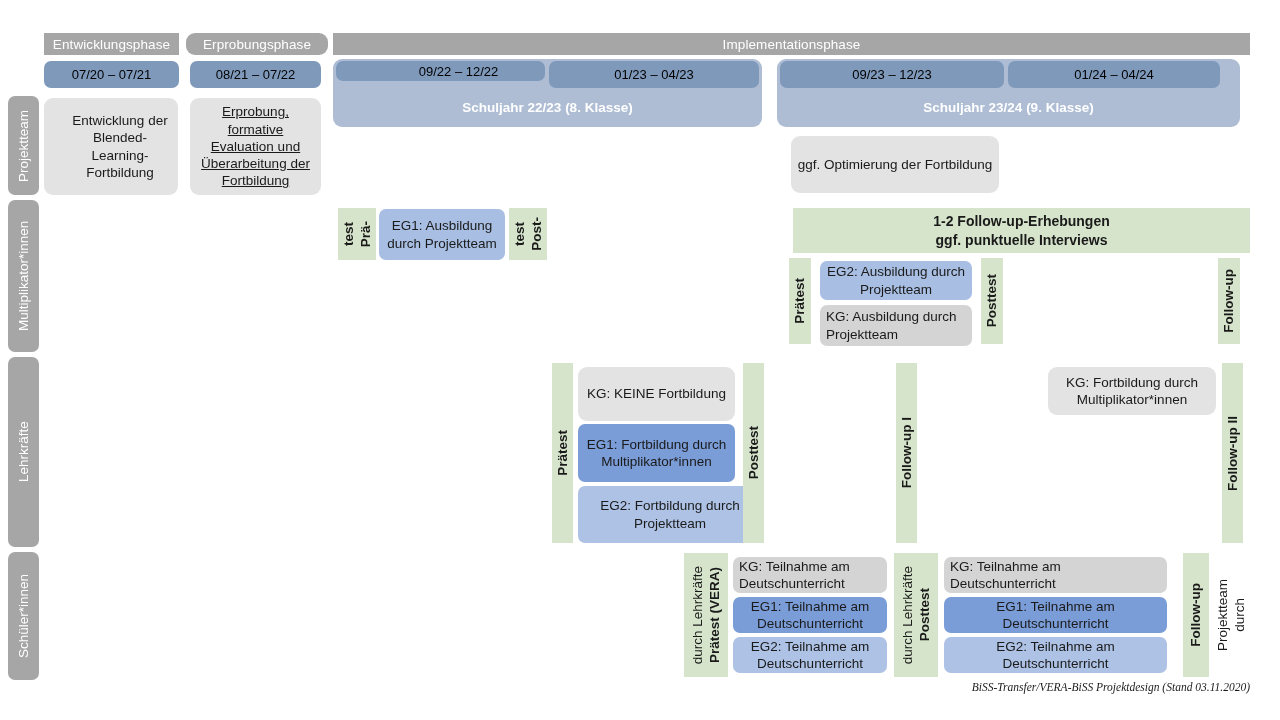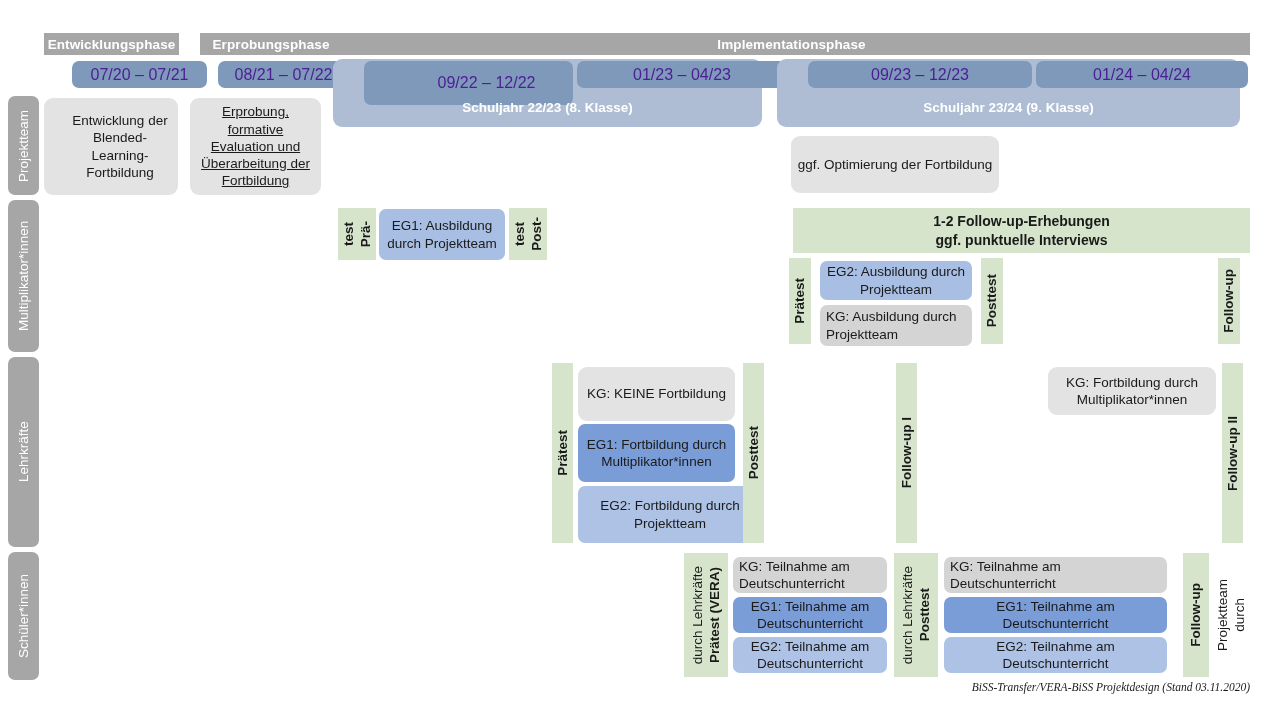"Entwicklungsphase" .phase-head { font-weight: 700 -> 400 }
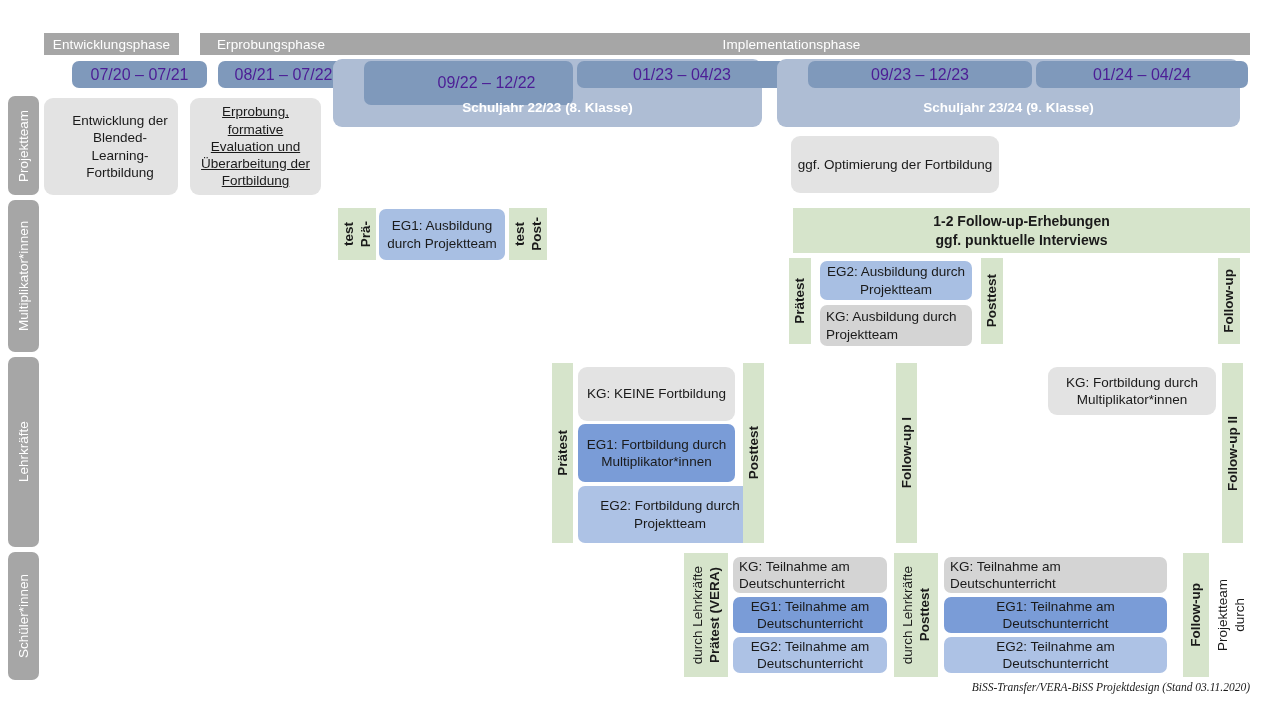"Erprobungsphase" div.abs { border-radius: none -> 9px; left: 200px -> 186px }
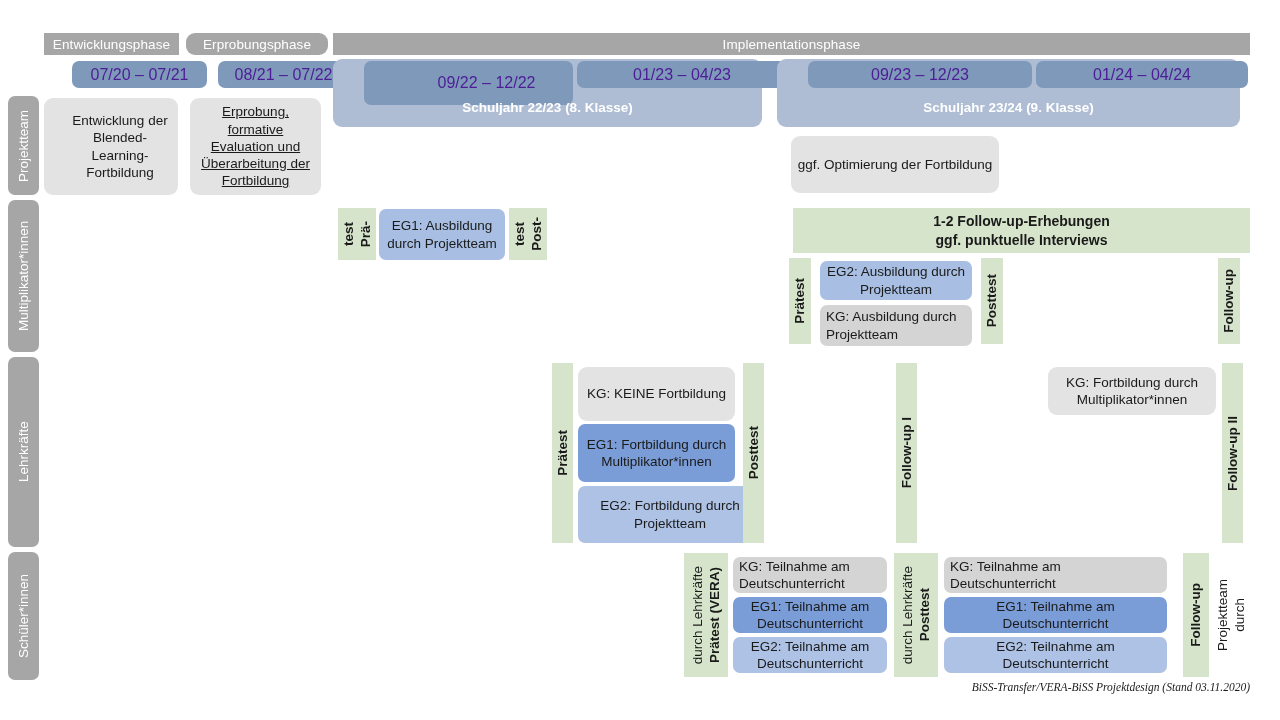"07/20 – 07/21" .date-box { color: #4c1d95 -> #000000; font-size: 16px -> 13px; margin-left: 28px -> none }
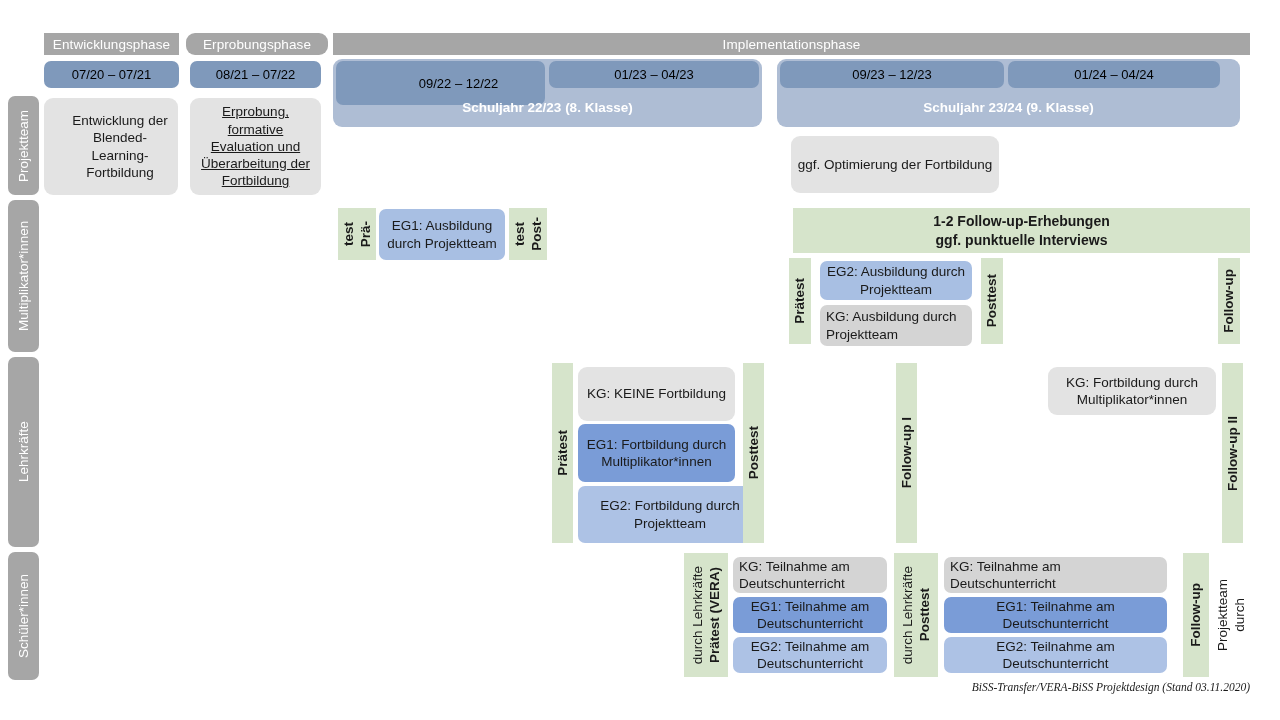"09/22 – 12/22" div.abs { height: 44px -> 20px }
